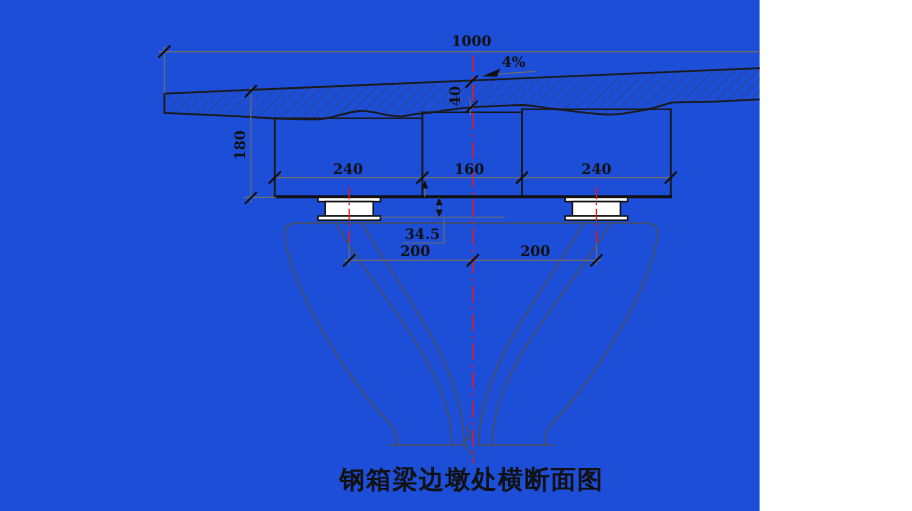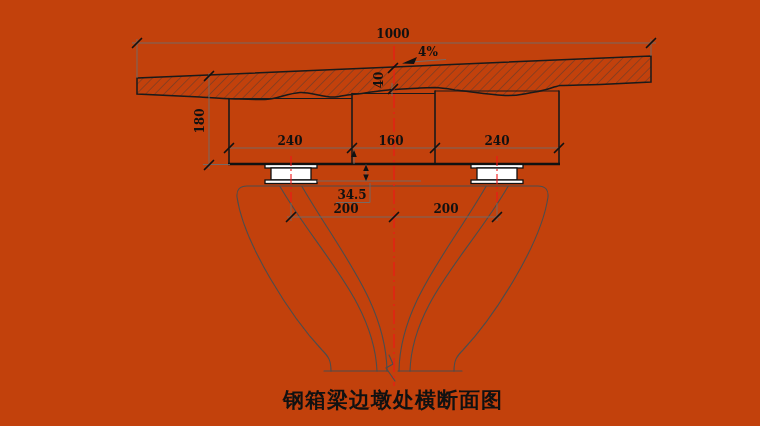"1000" #stage { background: #c2410c -> #1d4ed8; width: 760px -> 633px }
